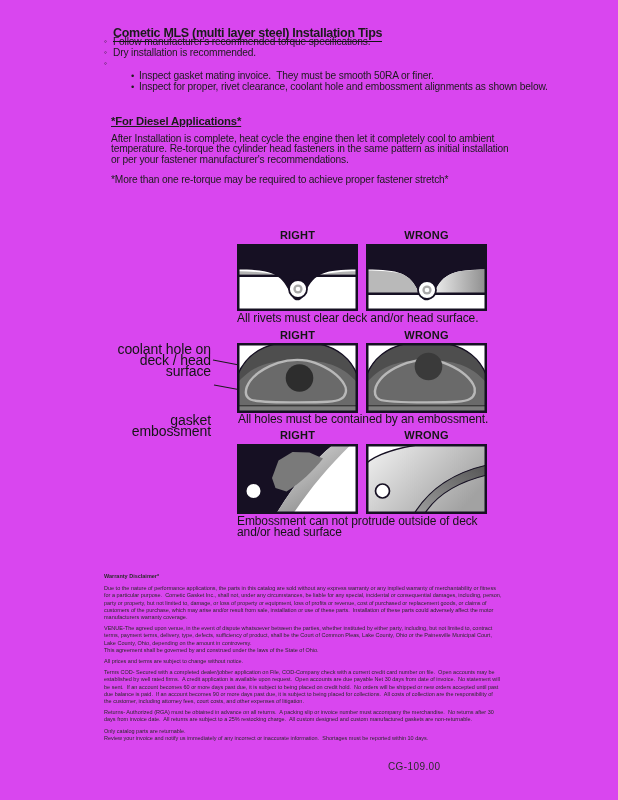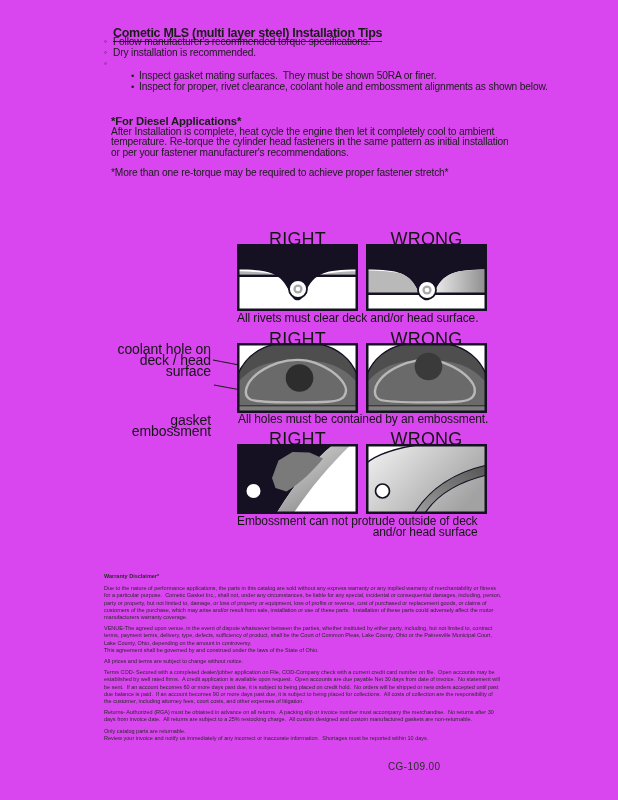"Inspect gasket mating surfaces. They" span.pre { text: surfaces.  They must be shown -> invoice.  They must be smooth }
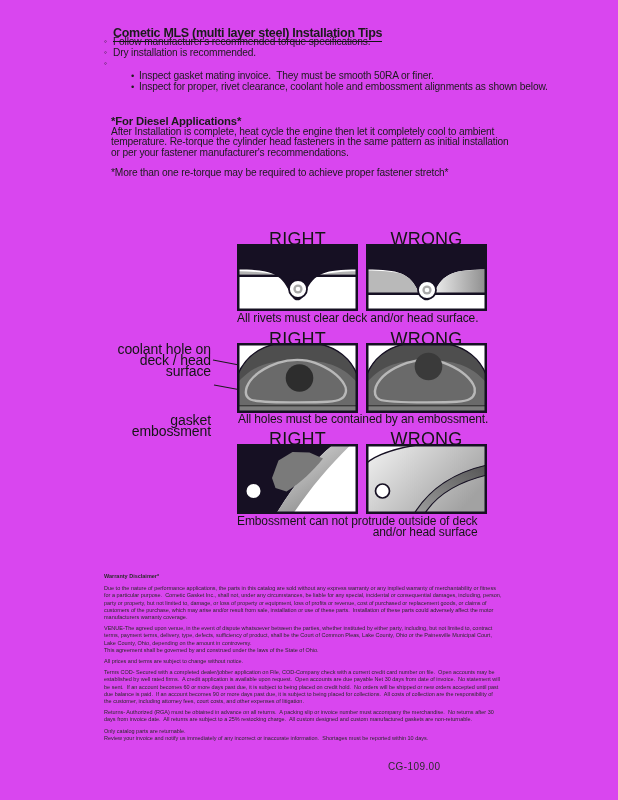"*For Diesel Applications*" .diesel-heading { margin-bottom: none -> 7px; text-decoration: none -> underline }
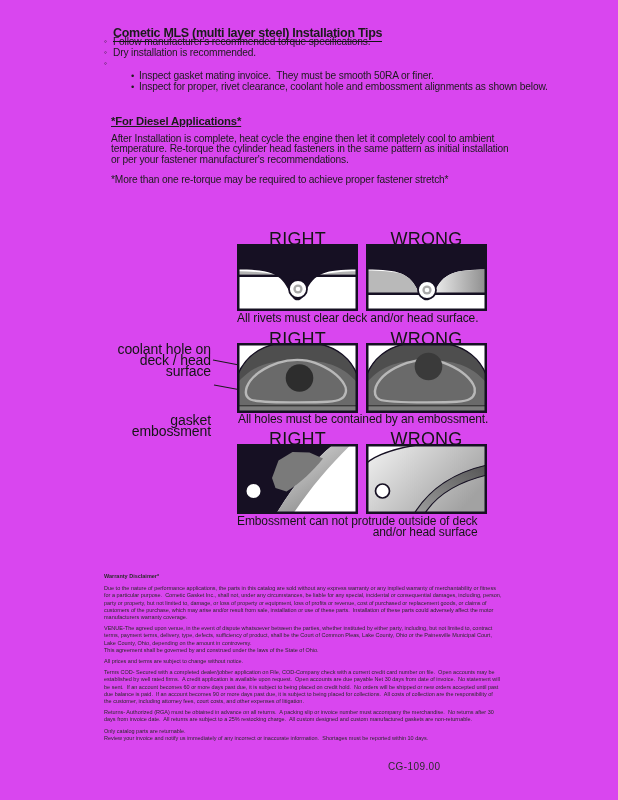"RIGHT" .dg-label { font-size: 18px -> 11px; font-weight: none -> bold }
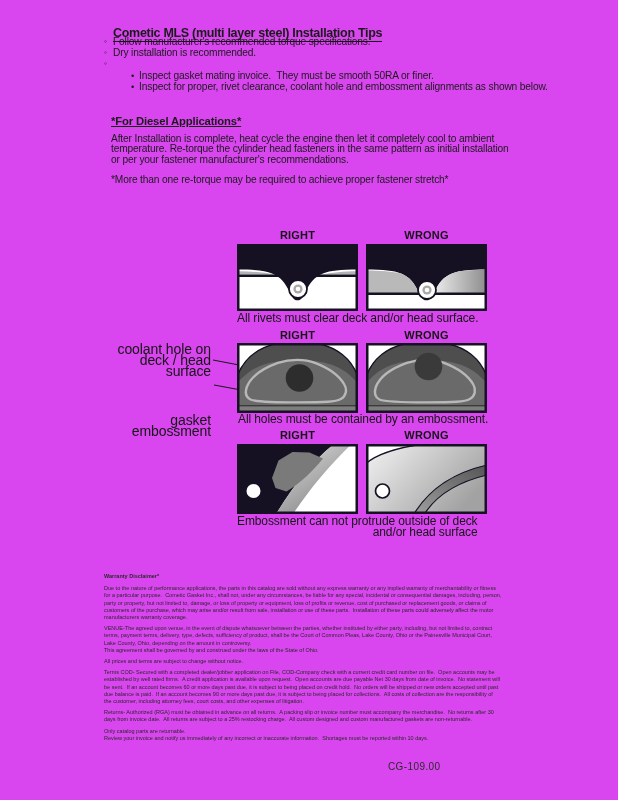"Embossment can not protrude outside" div.abs { text-align: right -> none }
